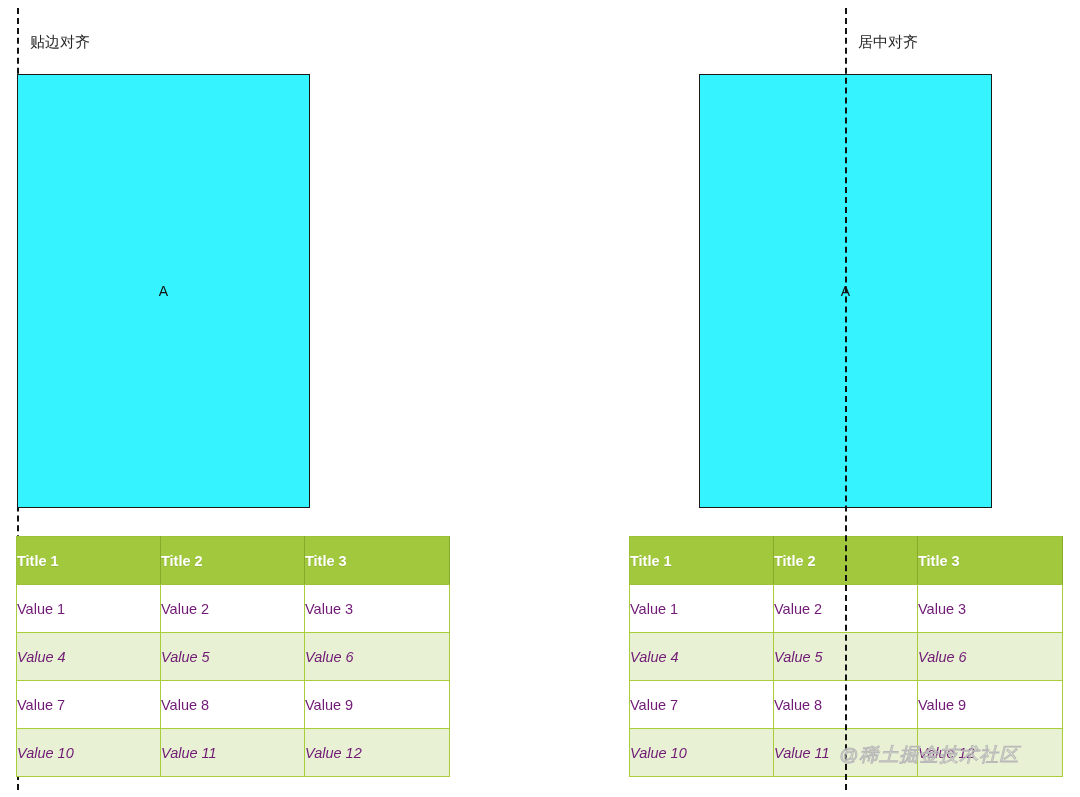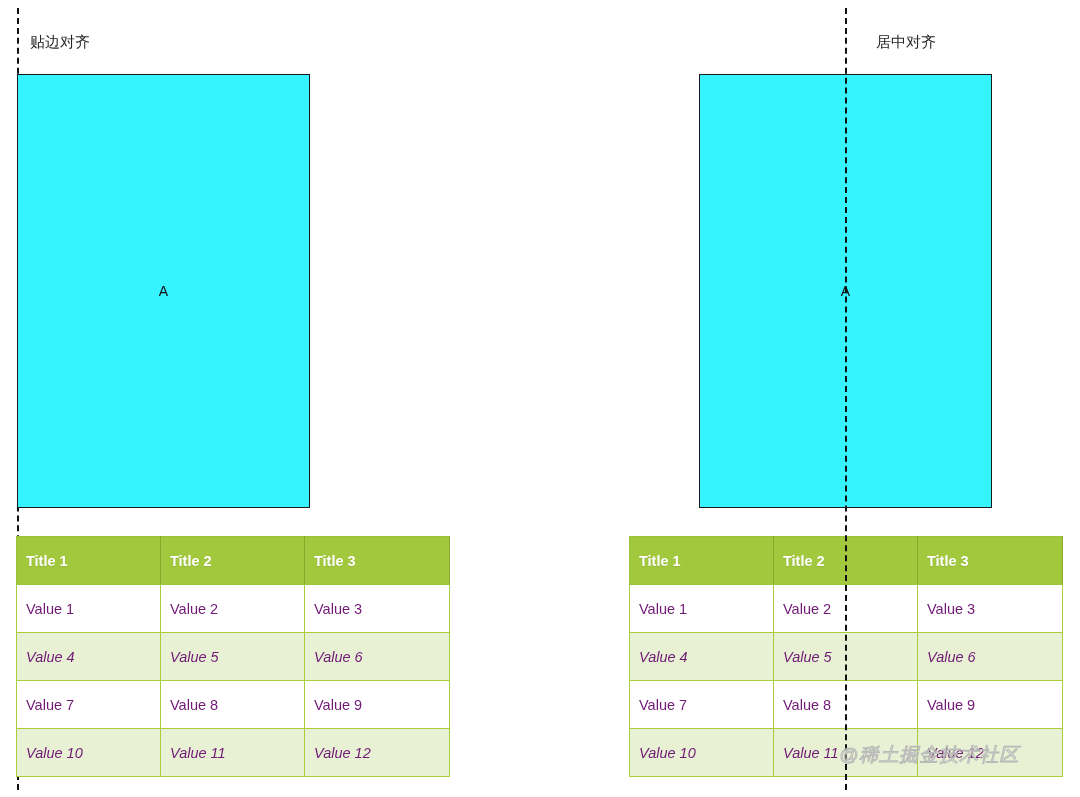"居中对齐" #caption-right { left: 336px -> 318px }
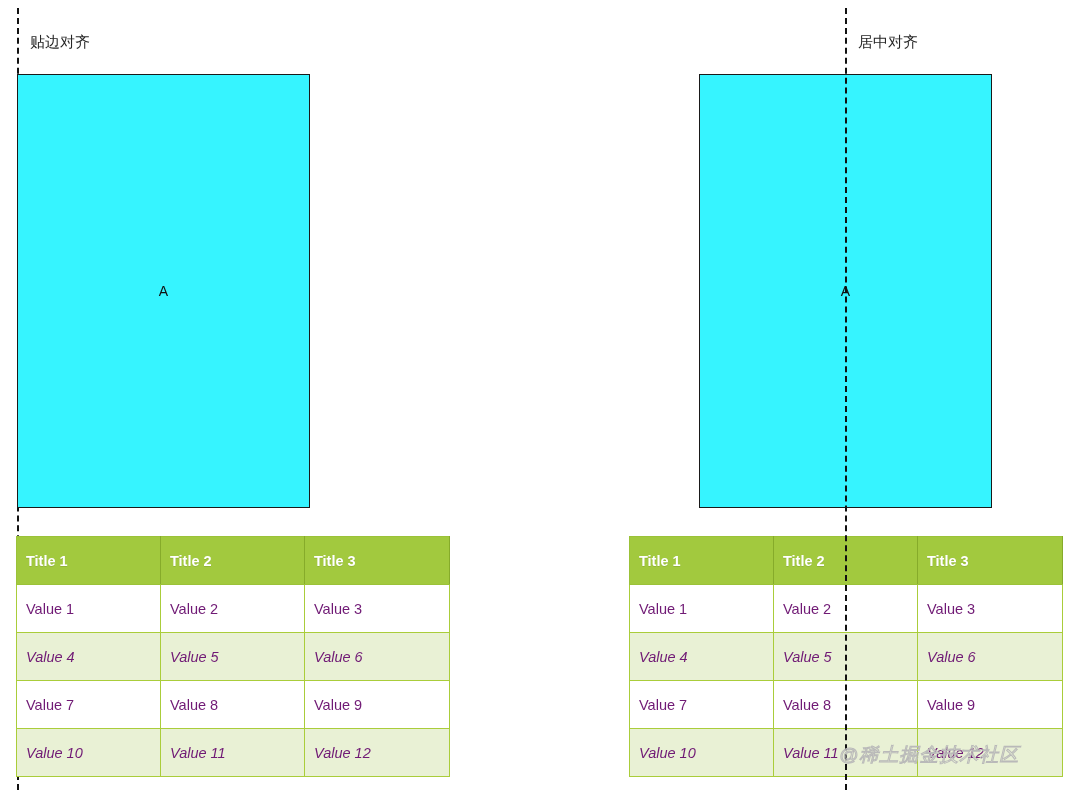"Title 1" .data-table th, .data-table td { padding: 0 0 0 9px -> 0 0 0 0 }
